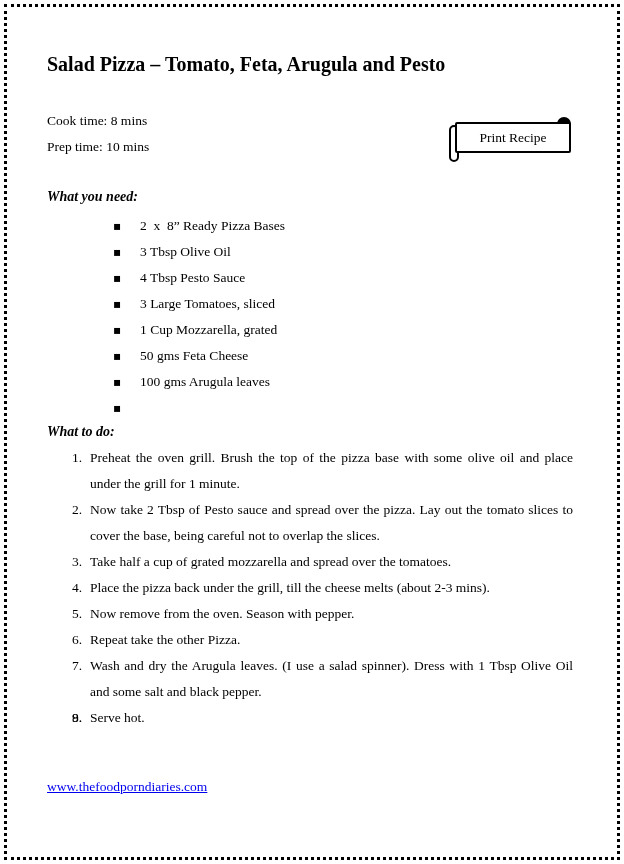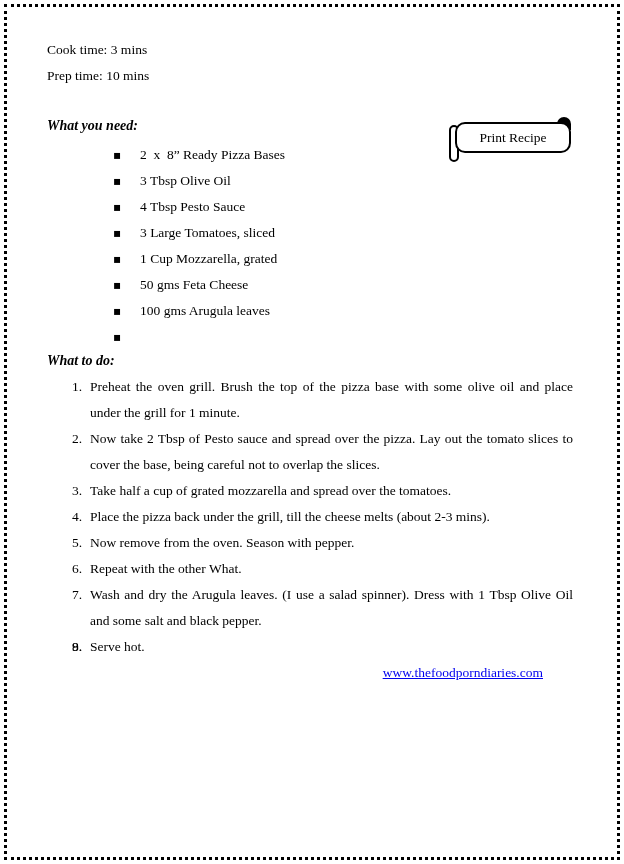"Salad Pizza – Tomato, Feta," h1.title { html: none -> <h1>Salad Pizza – Tomato, Feta, Arugula and Pesto</h1> }
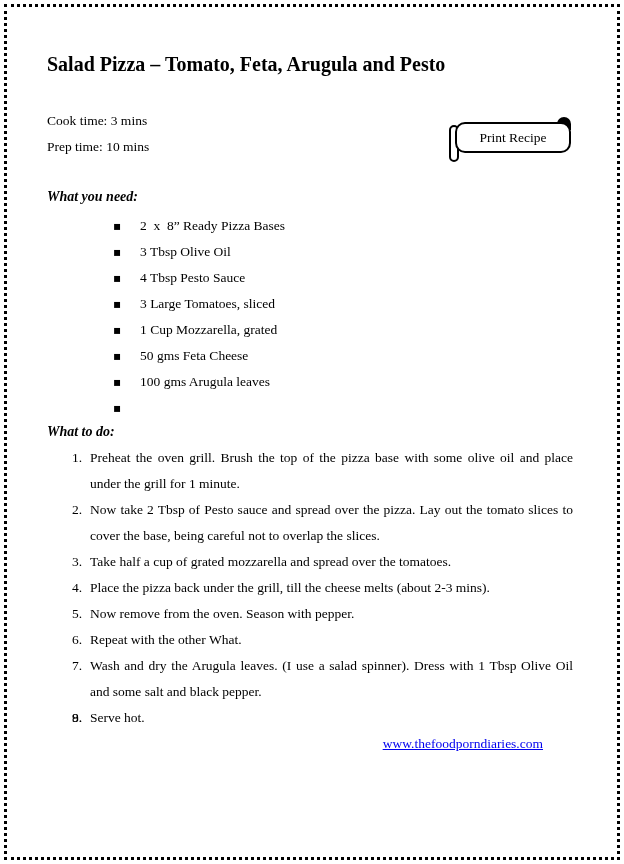"Cook time: 3 mins" span.meta-line { text: 3 -> 8 }
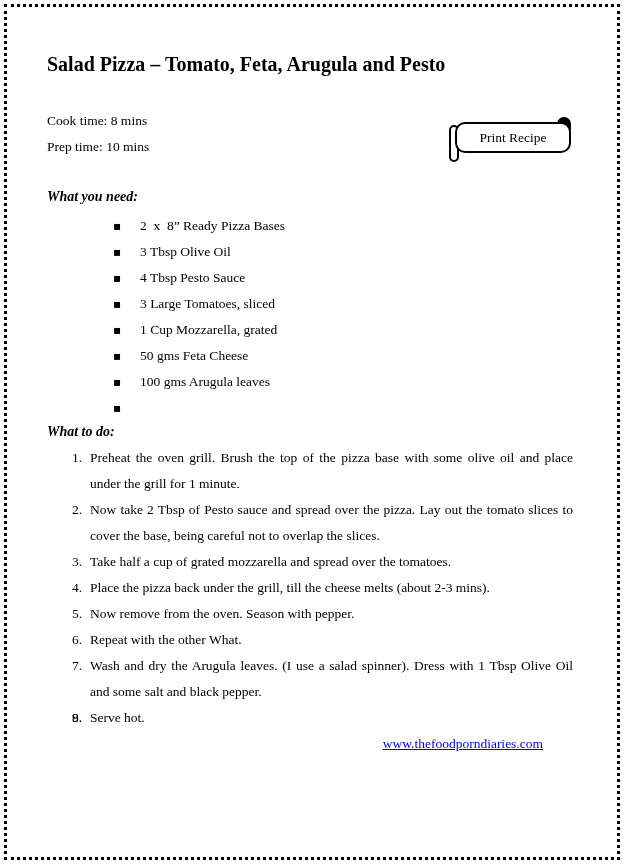"Print Recipe" .print-btn .body { border-radius: 10px -> 2px }
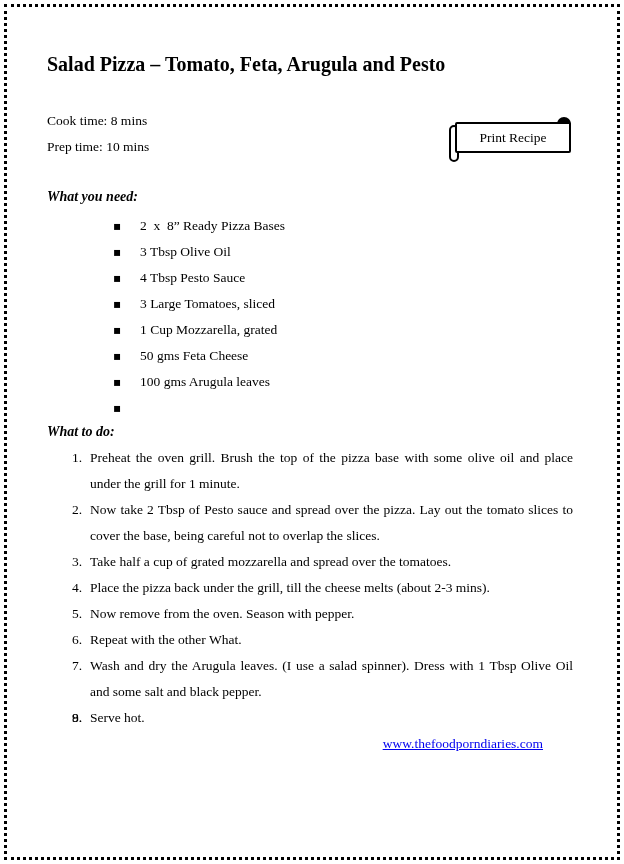"Repeat with the other What." span { text: with the other What -> take the other Pizza }
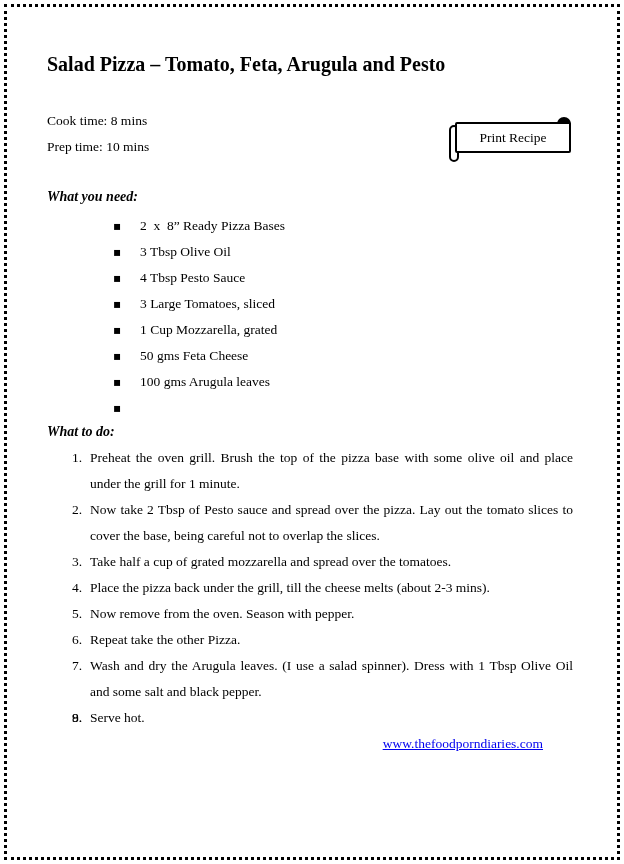"www.thefoodporndiaries.com" .footer { margin-top: none -> 43px; text-align: right -> left }
